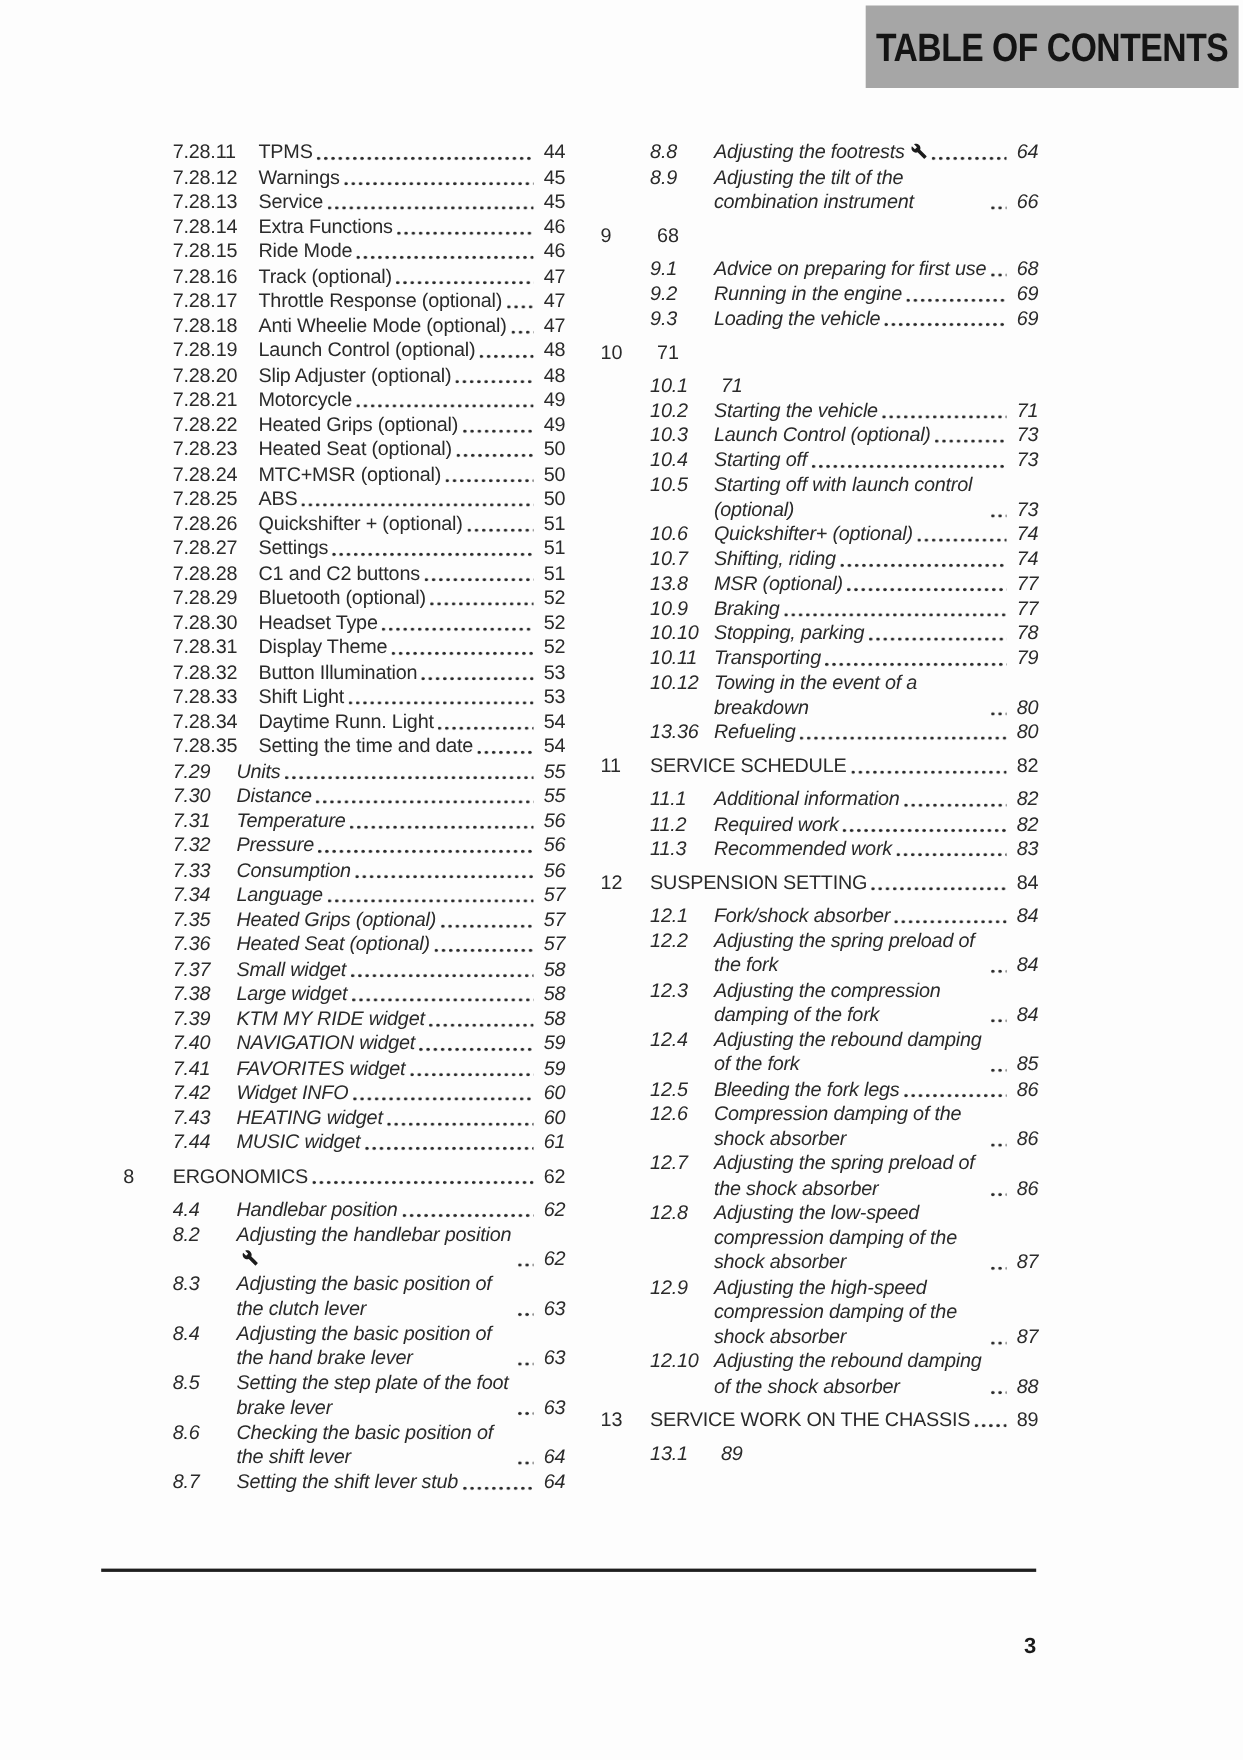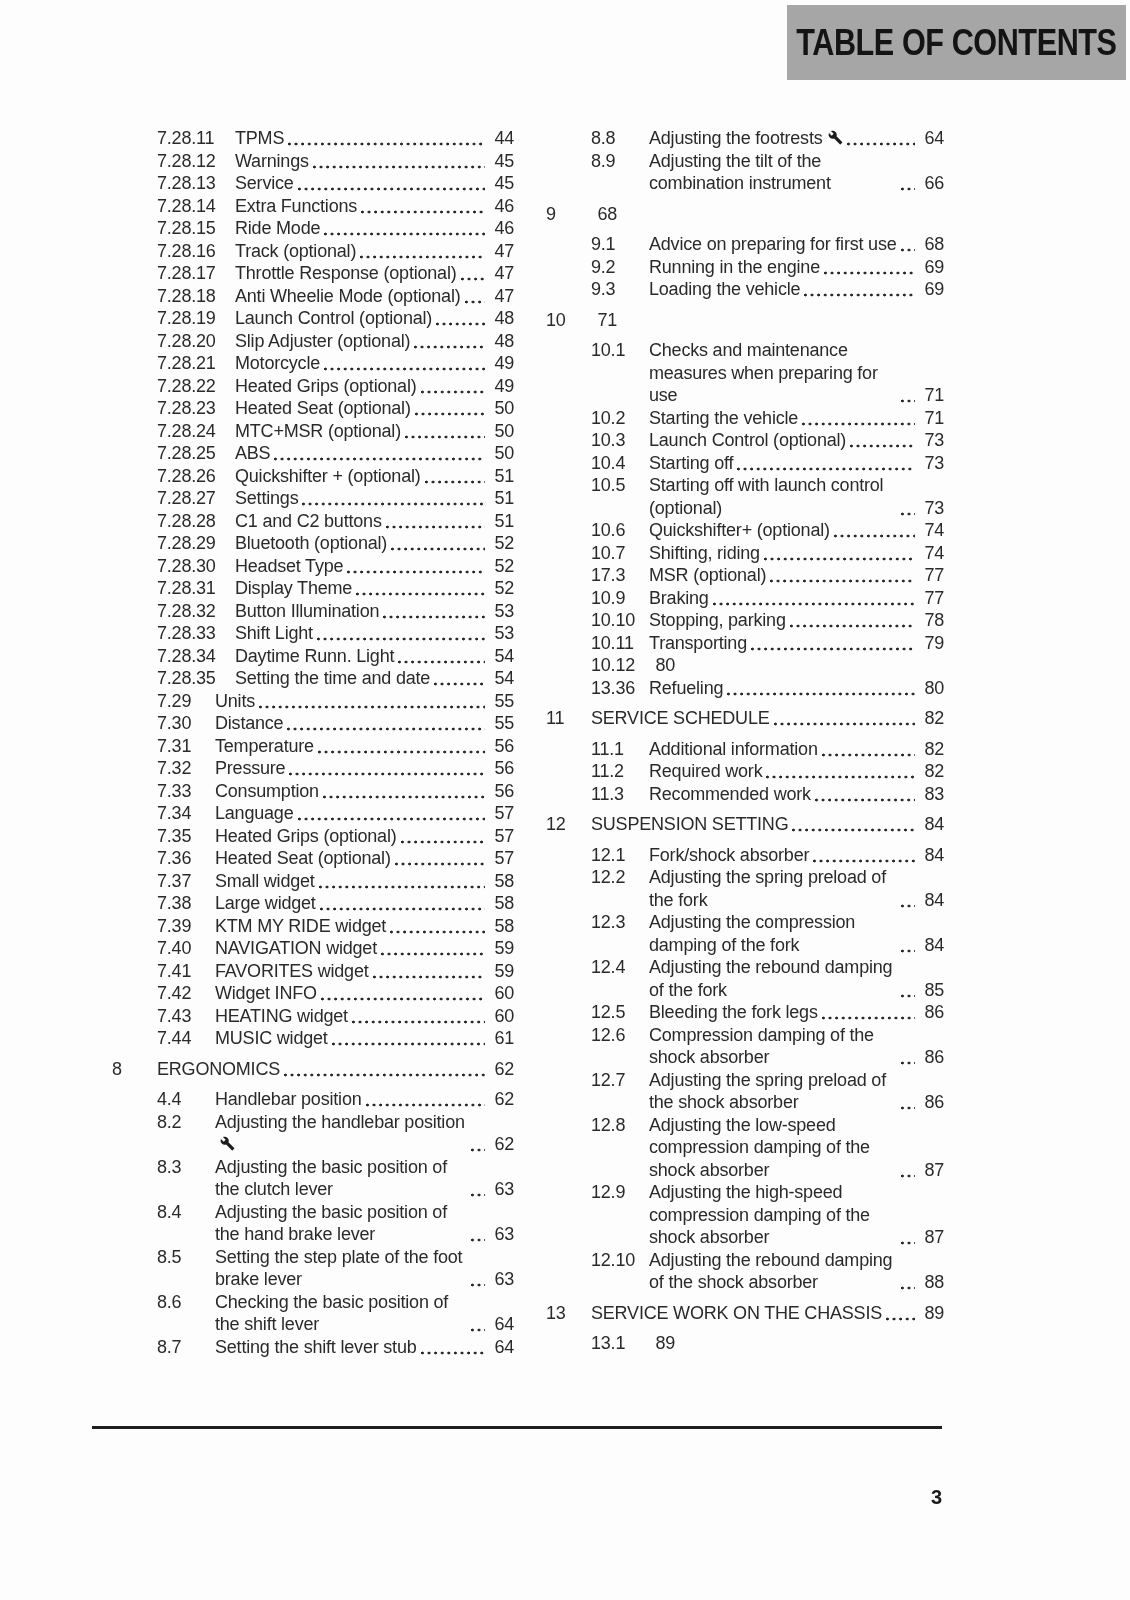"8.8" .level2 { font-style: none -> italic }
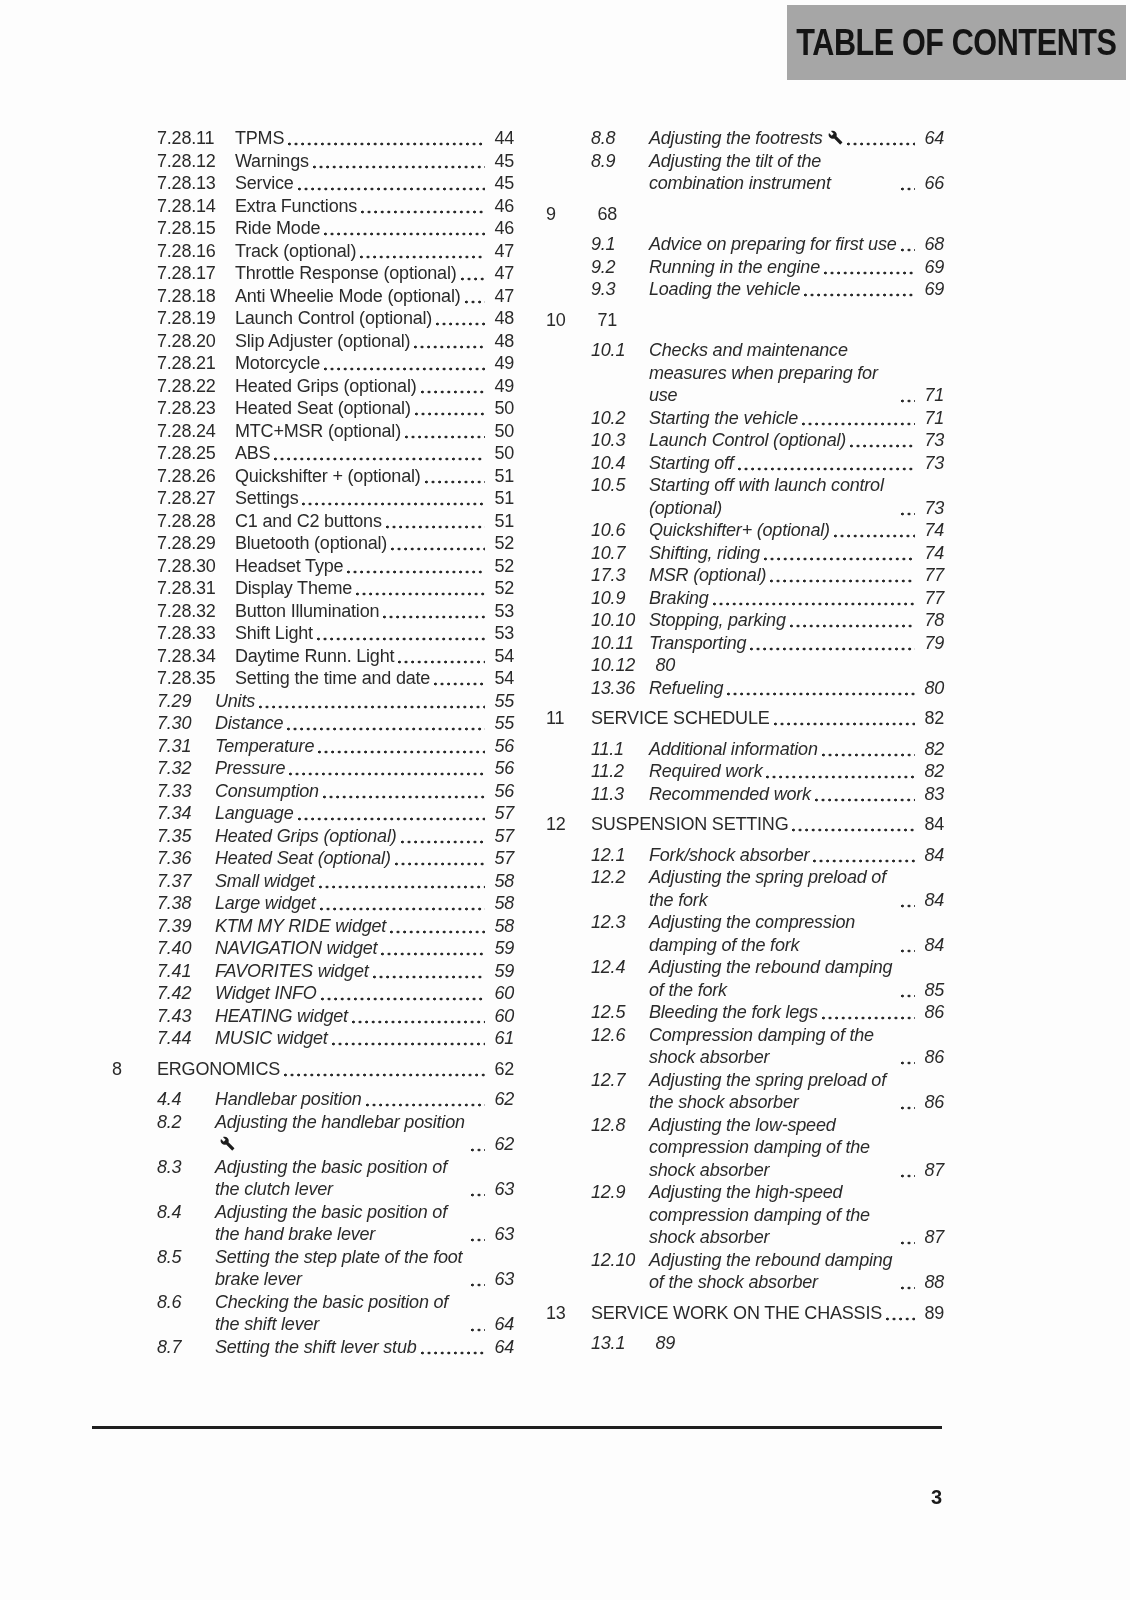"Checks and maintenance measures when" div.tw { html: <div> <span>Checks and maintenance measures when preparing for use</span> <span></span> </div> -> none }
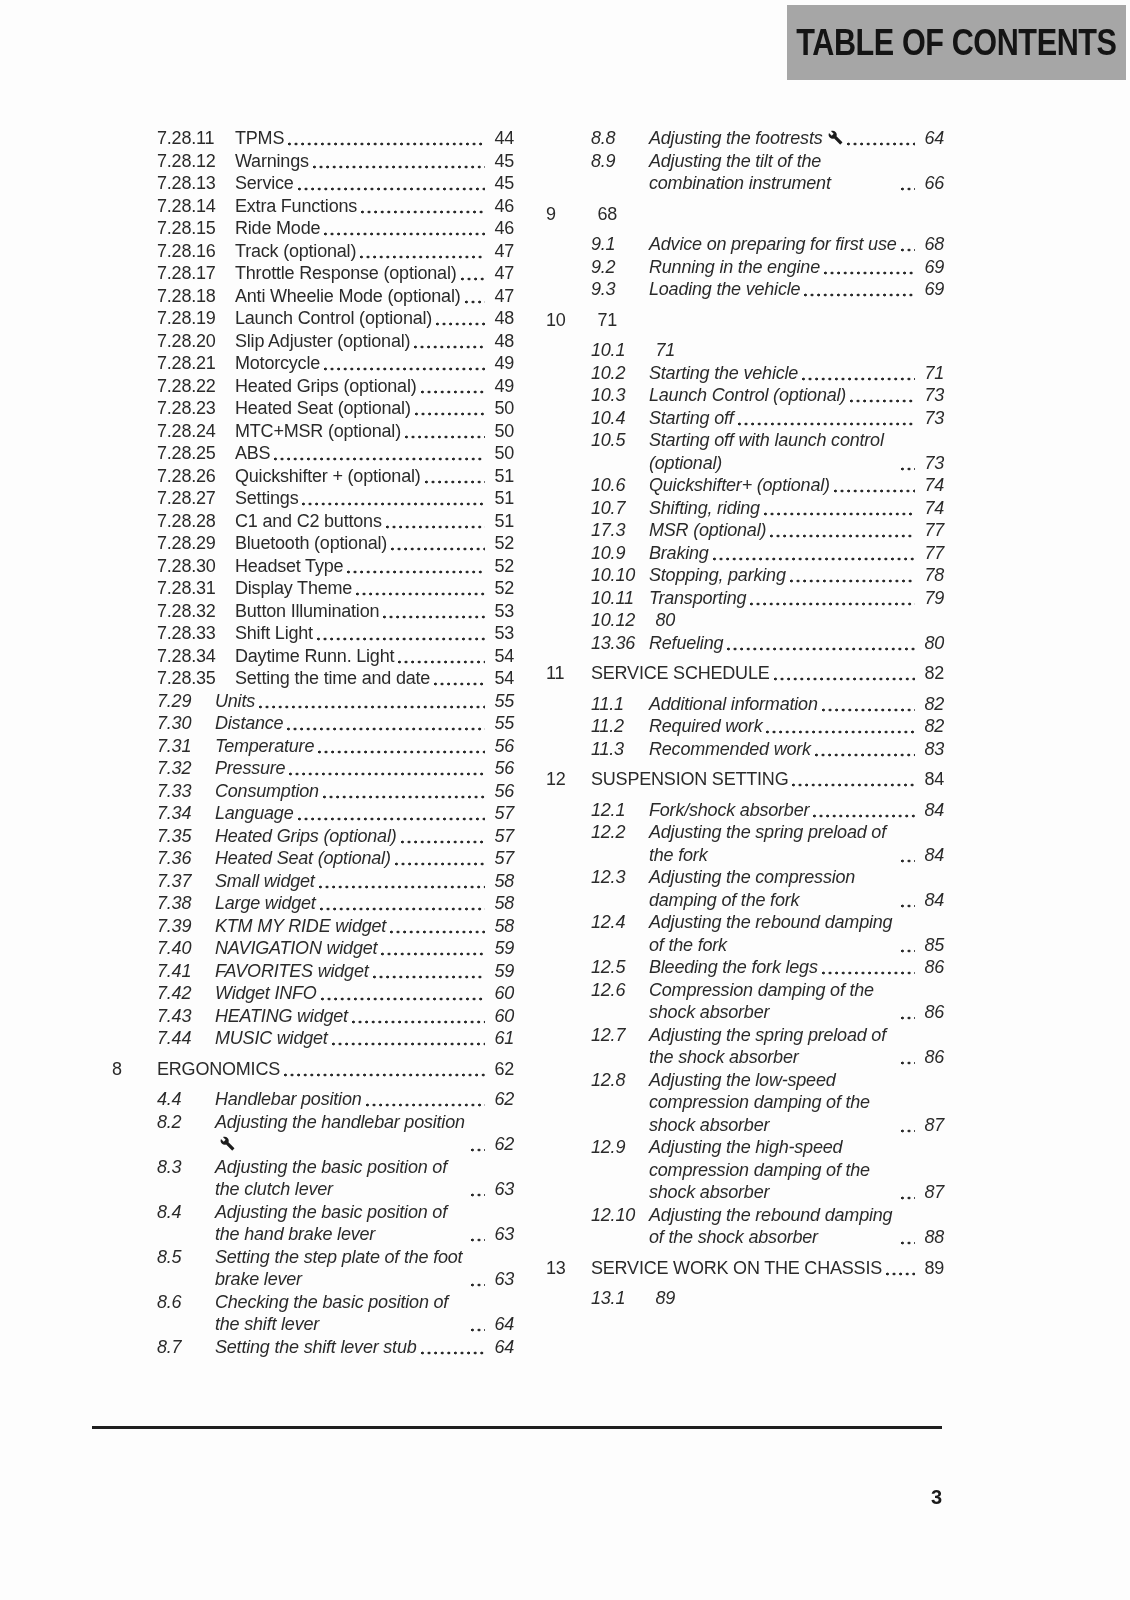"17.3" span.num { text: 17.3 -> 13.8 }
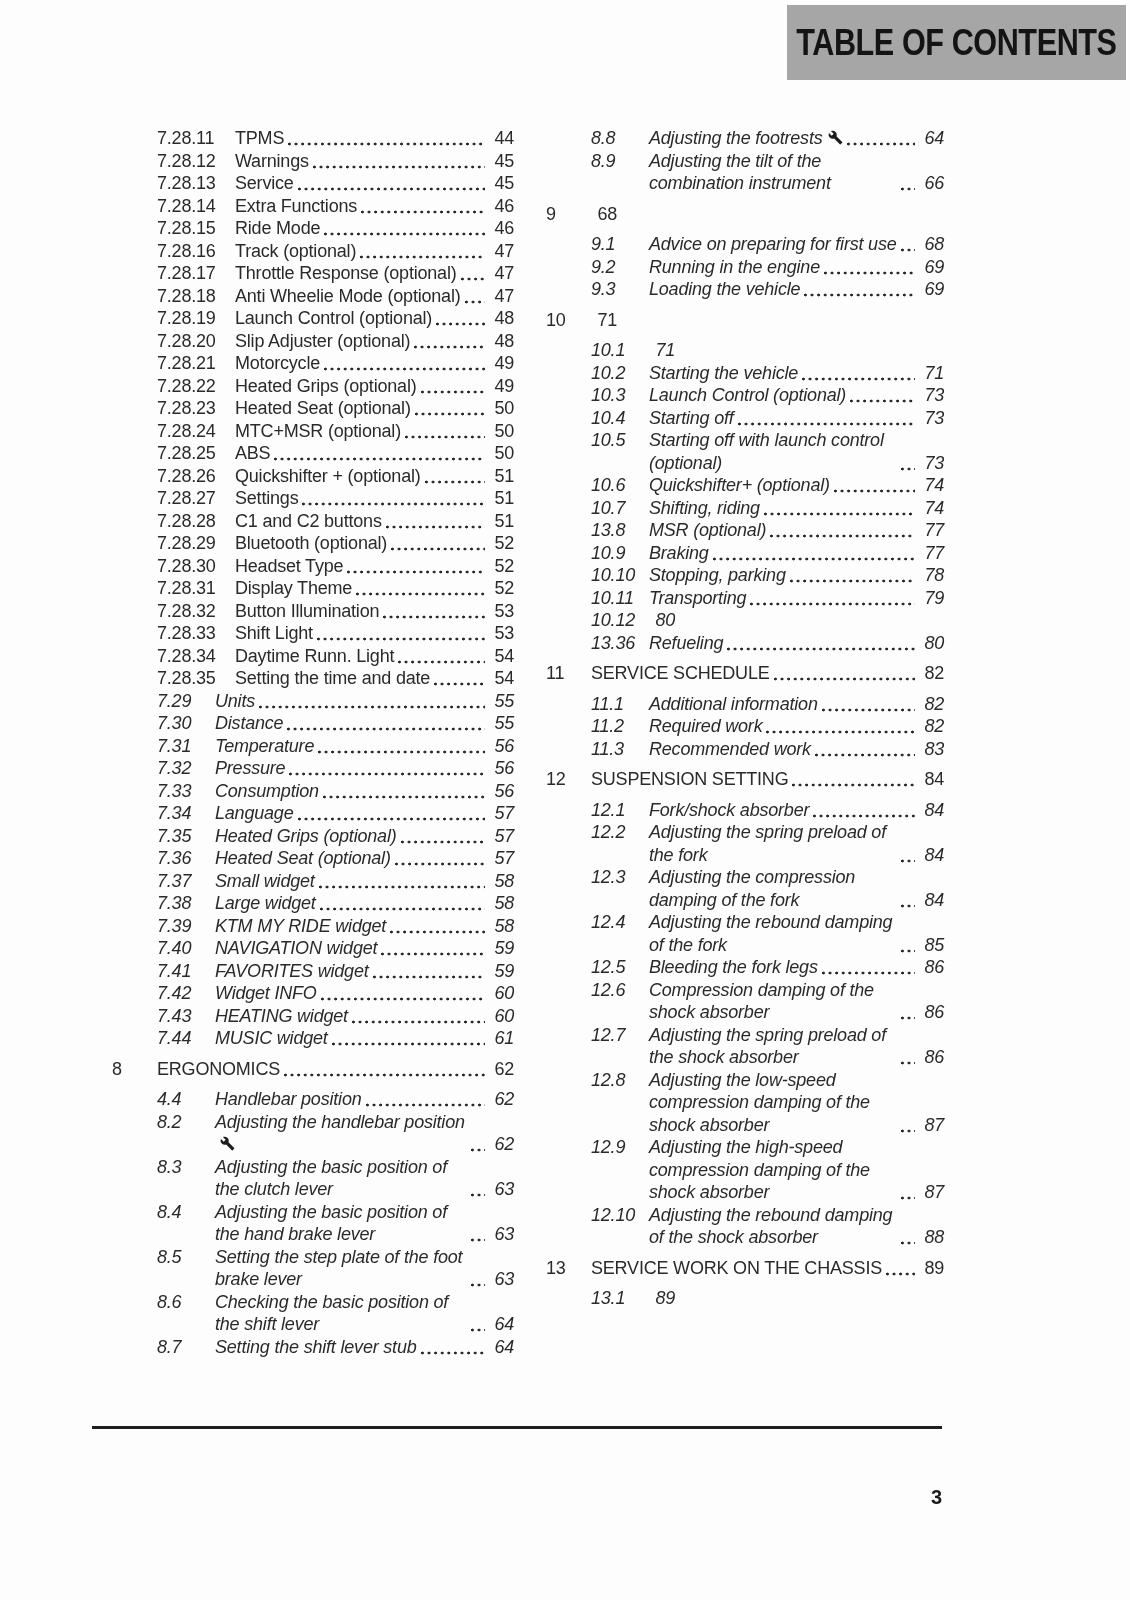"Towing in the event of" div.tw { html: none -> <div> <span>Towing in the event of a breakdown</span> <span></span> </div> }
